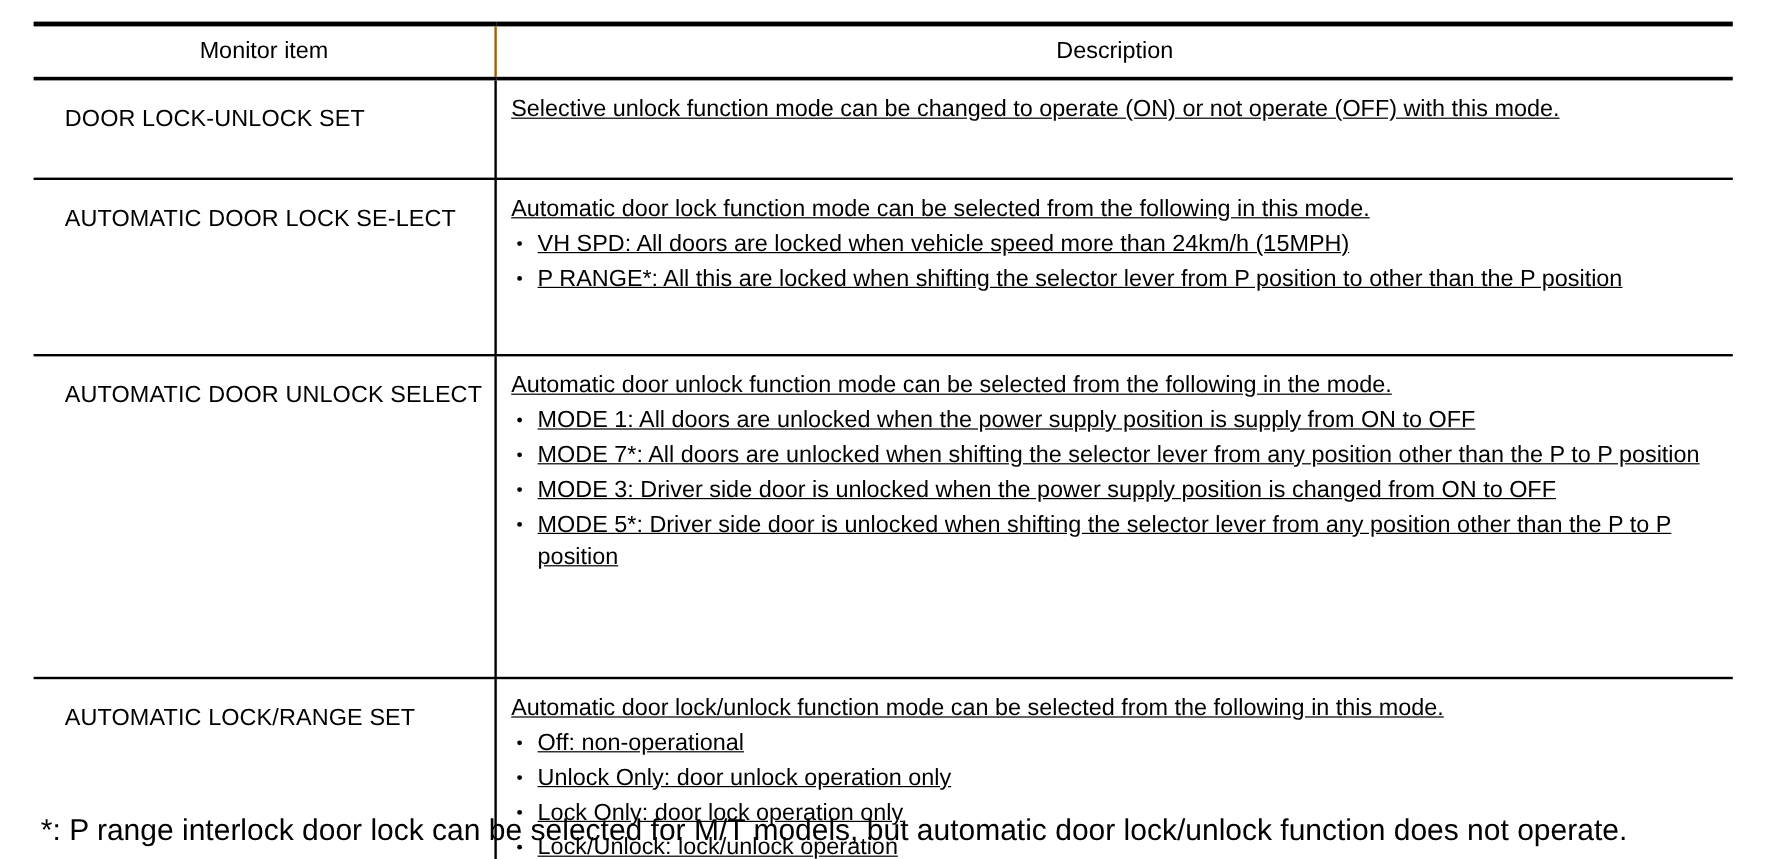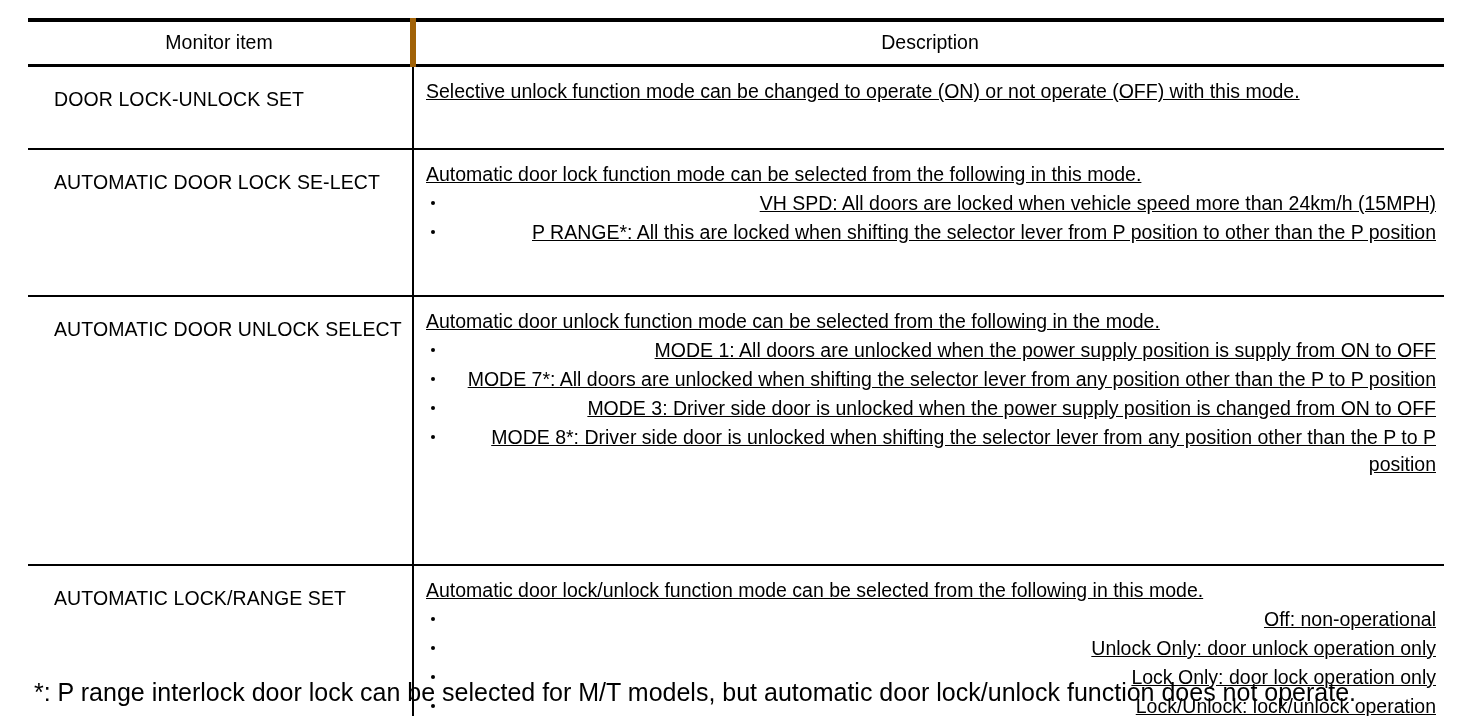"Monitor item" table.monitor-table thead th.head-item { border-right: 6px solid #a16207 -> 2px solid #a16207 }
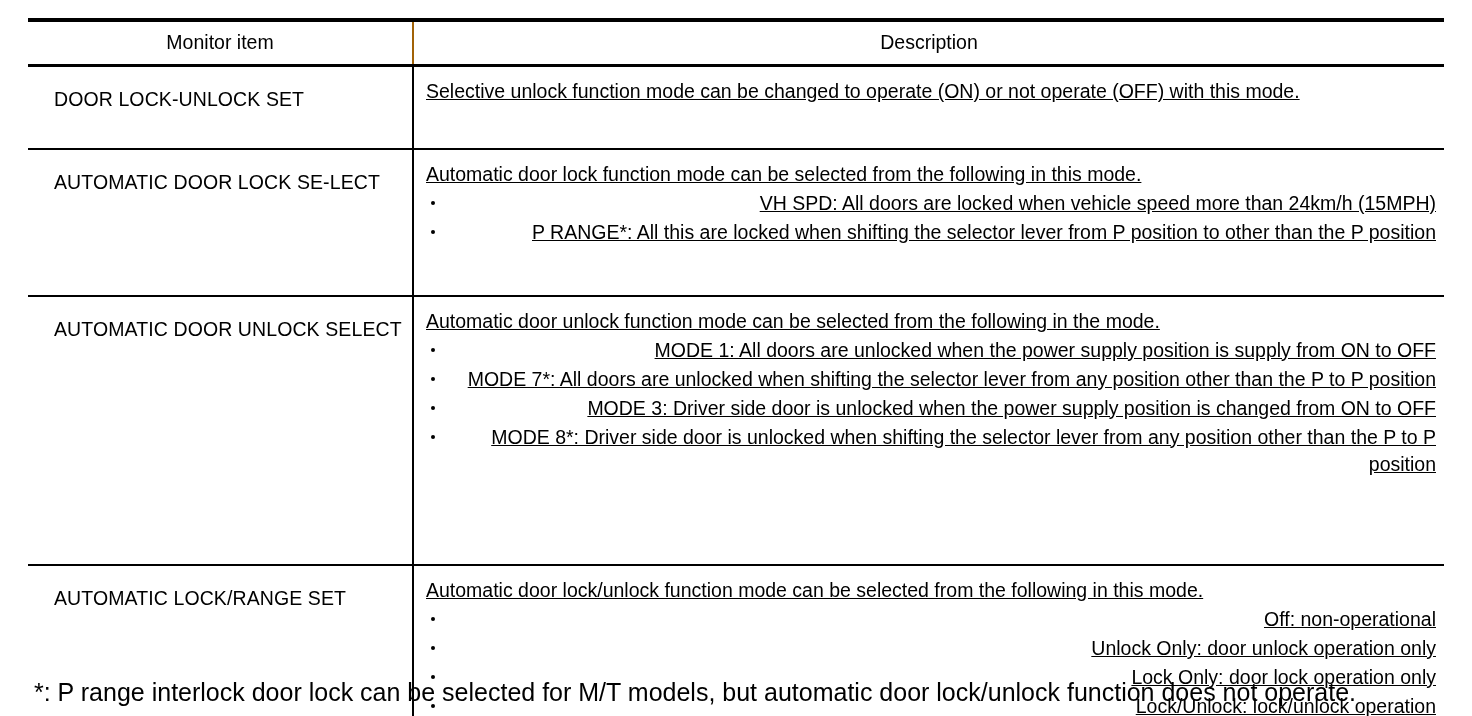"VH SPD: All doors are" ul.desc-list { text-align: right -> none }
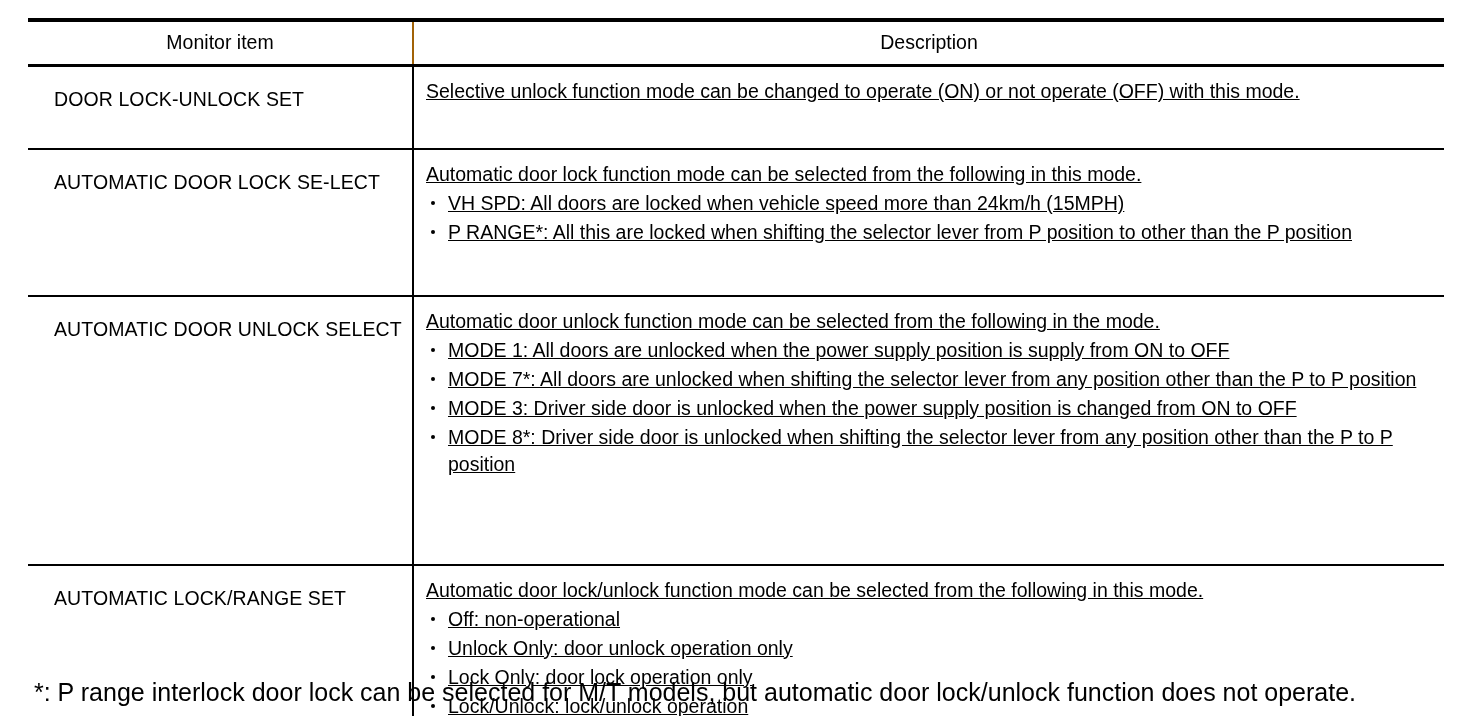"MODE 8*: Driver side door" li { text: 8 -> 5 }
